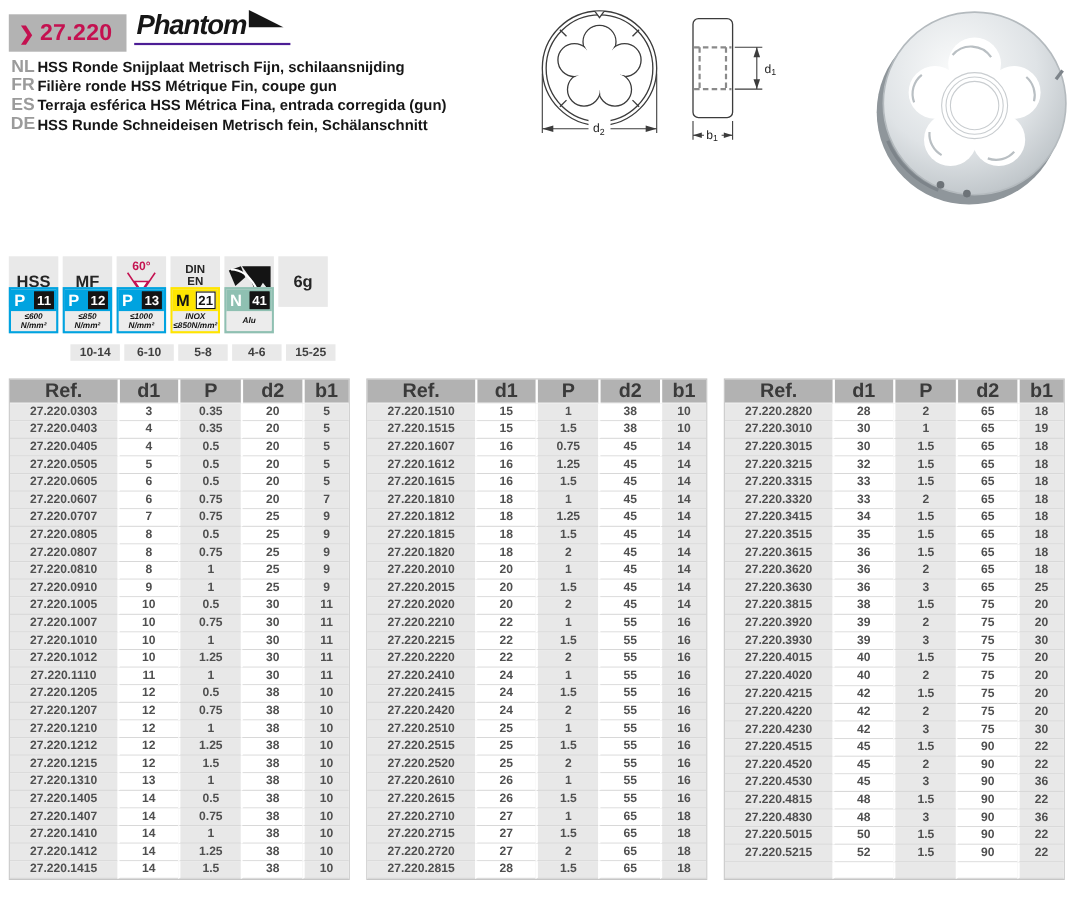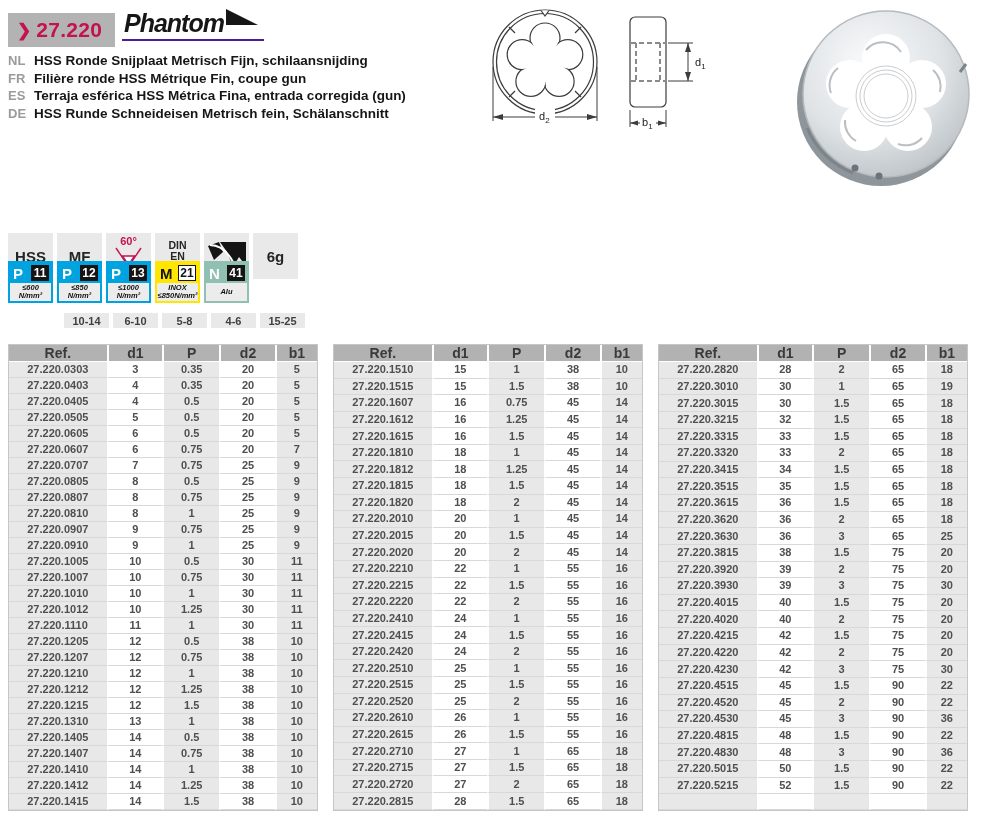"NL" .lang-code { font-size: 13px -> 16px; text-align: none -> center }
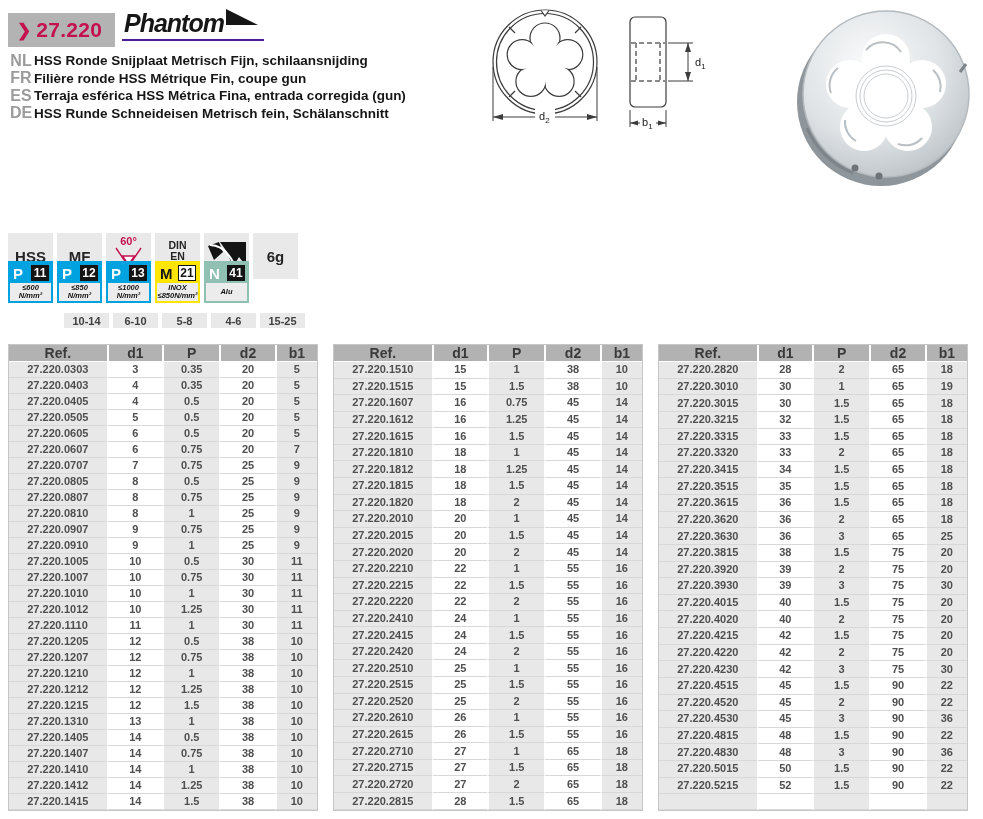"Ref." table.cat th { font-size: 14px -> 18px }
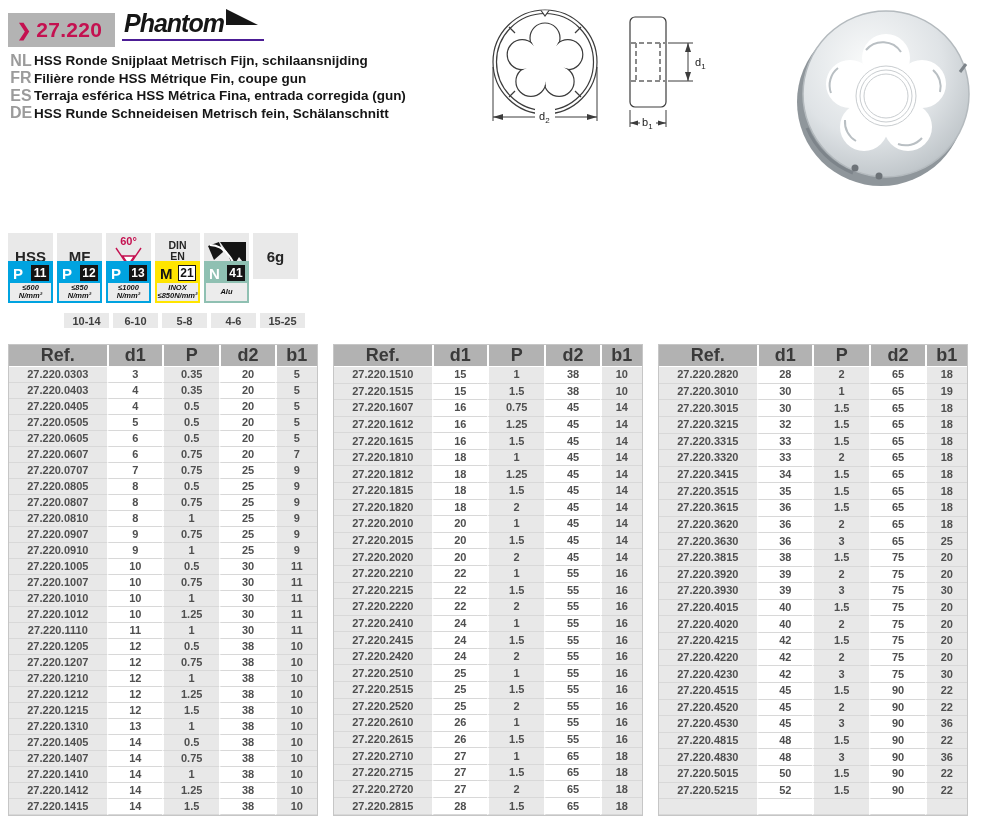"27.220.0907" tr { html: <tr> <td>27.220.0907</td> <td>9</td> <td>0.75</td> <td>25</td> <td>9</td> </tr> -> none }
